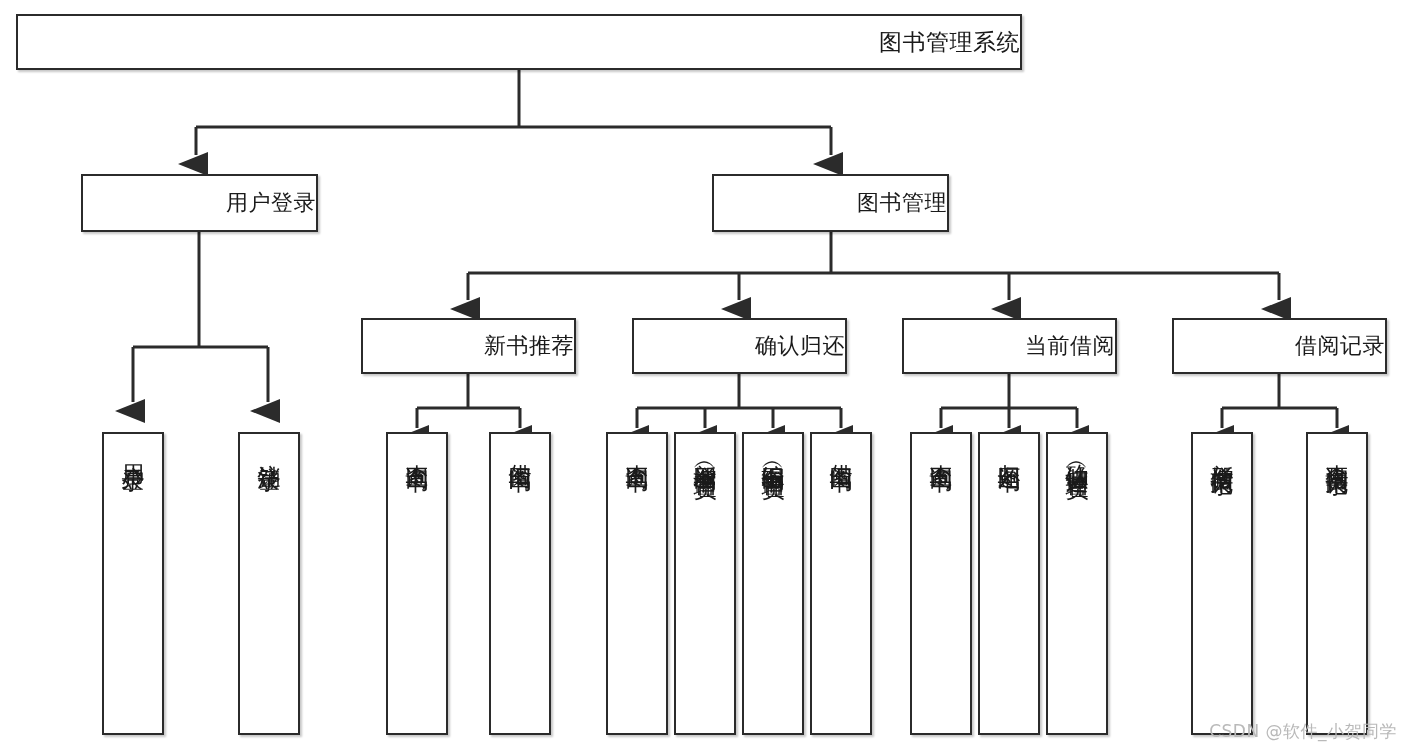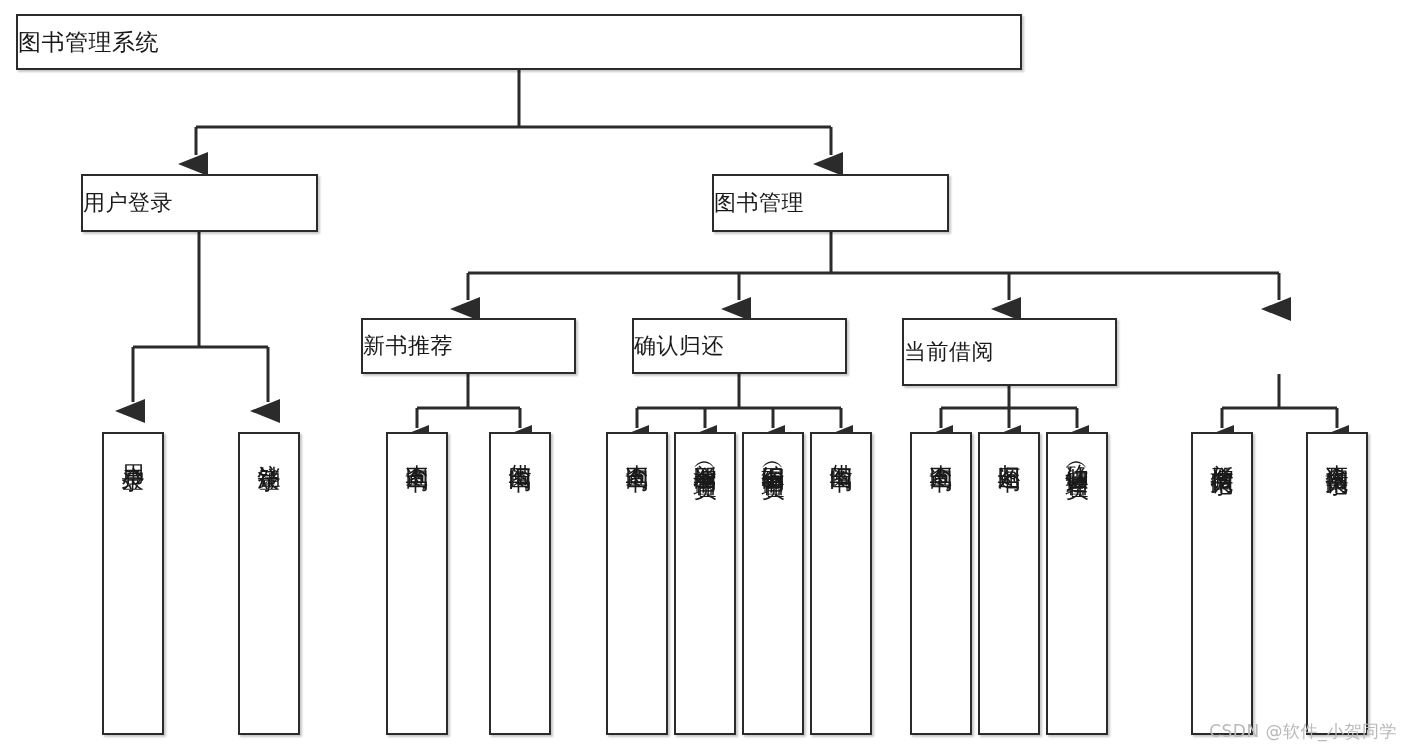"图书管理系统" .node { justify-content: flex-start -> flex-end }
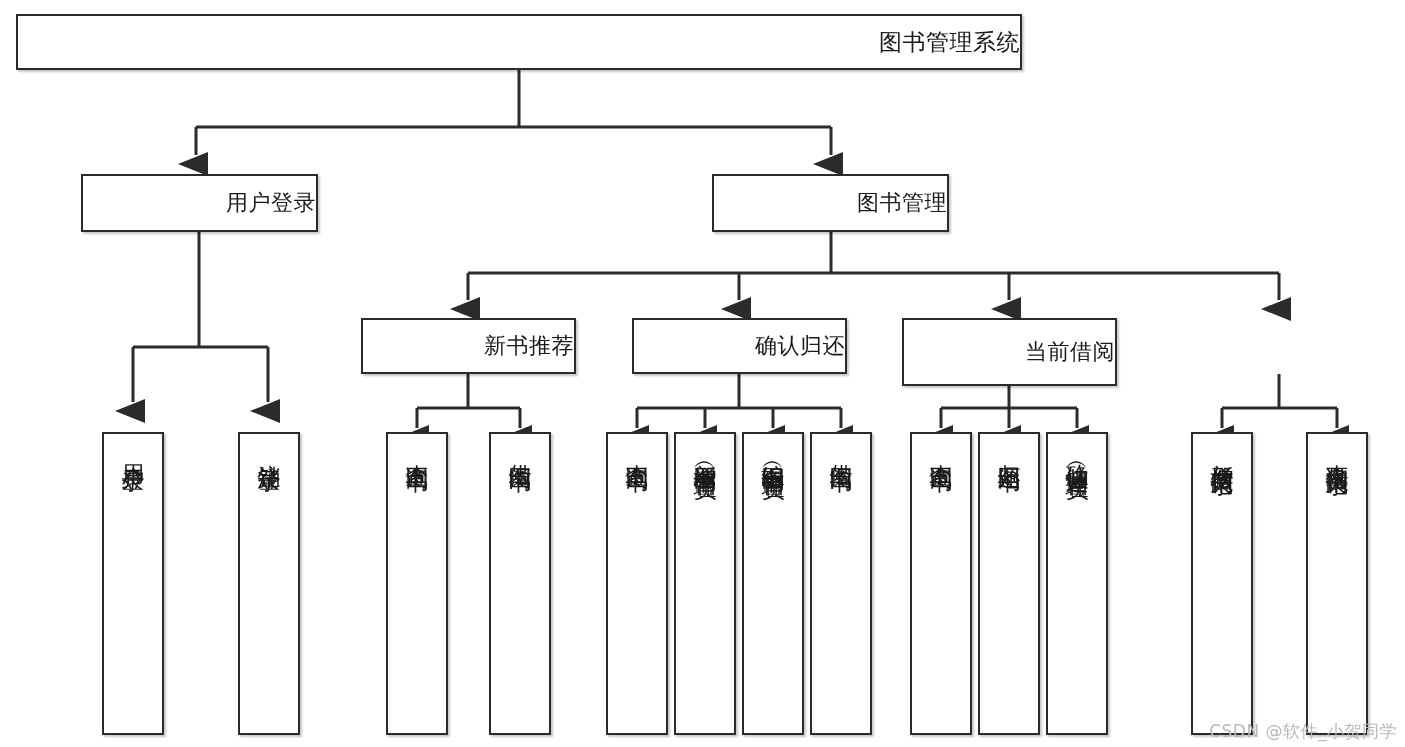"当前借阅" div.node { height: 68px -> 56px }
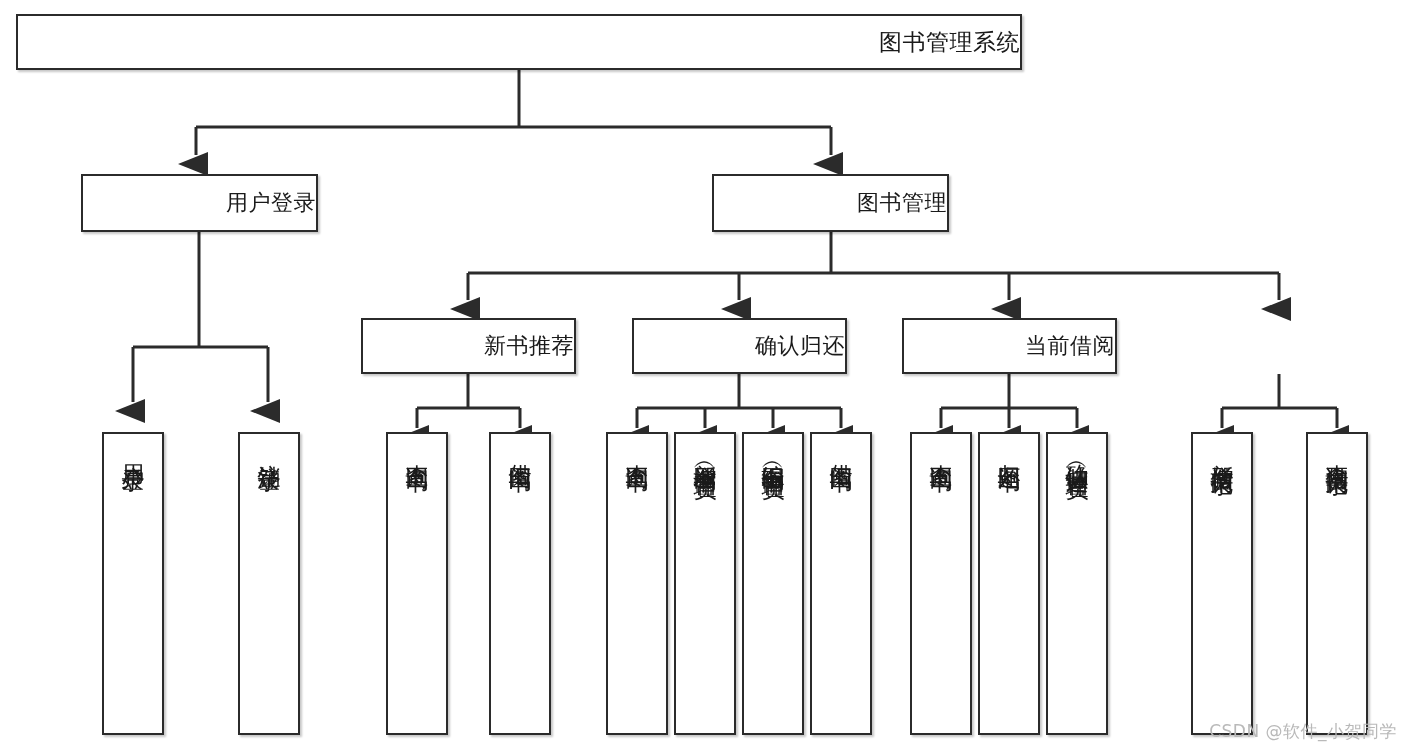"借阅记录" div.node { html: none -> <div> <span>借阅记录</span> </div> }
